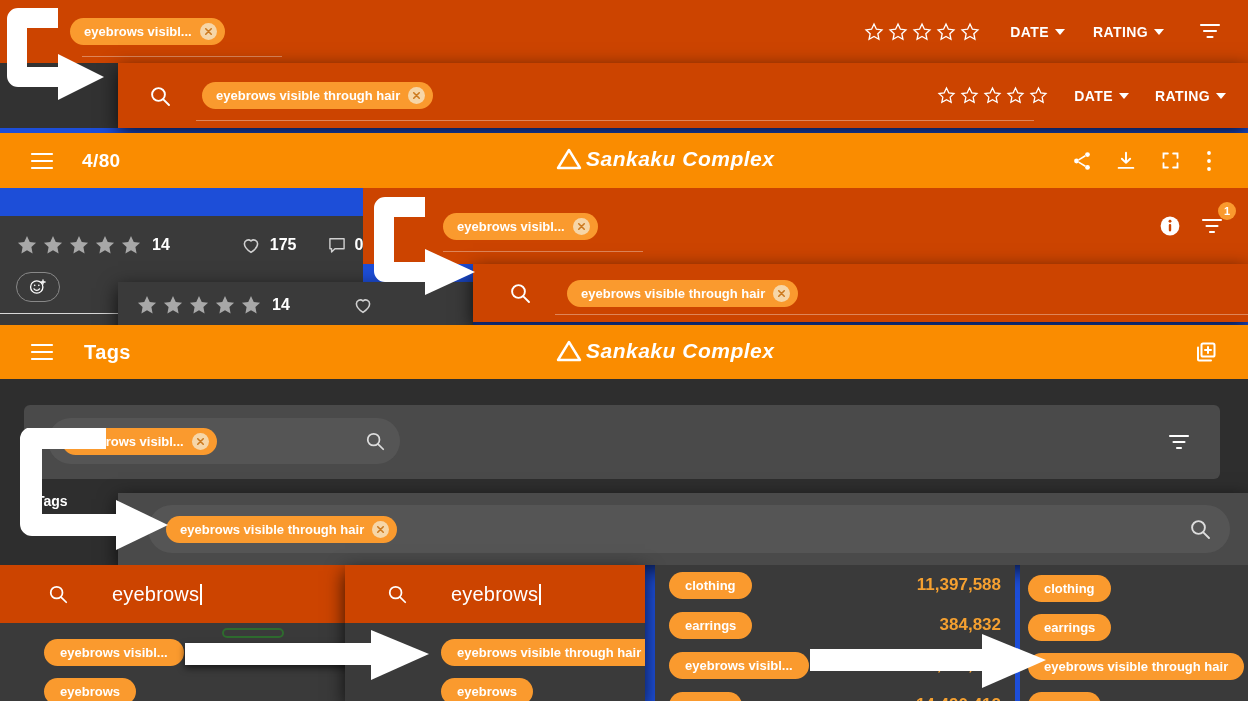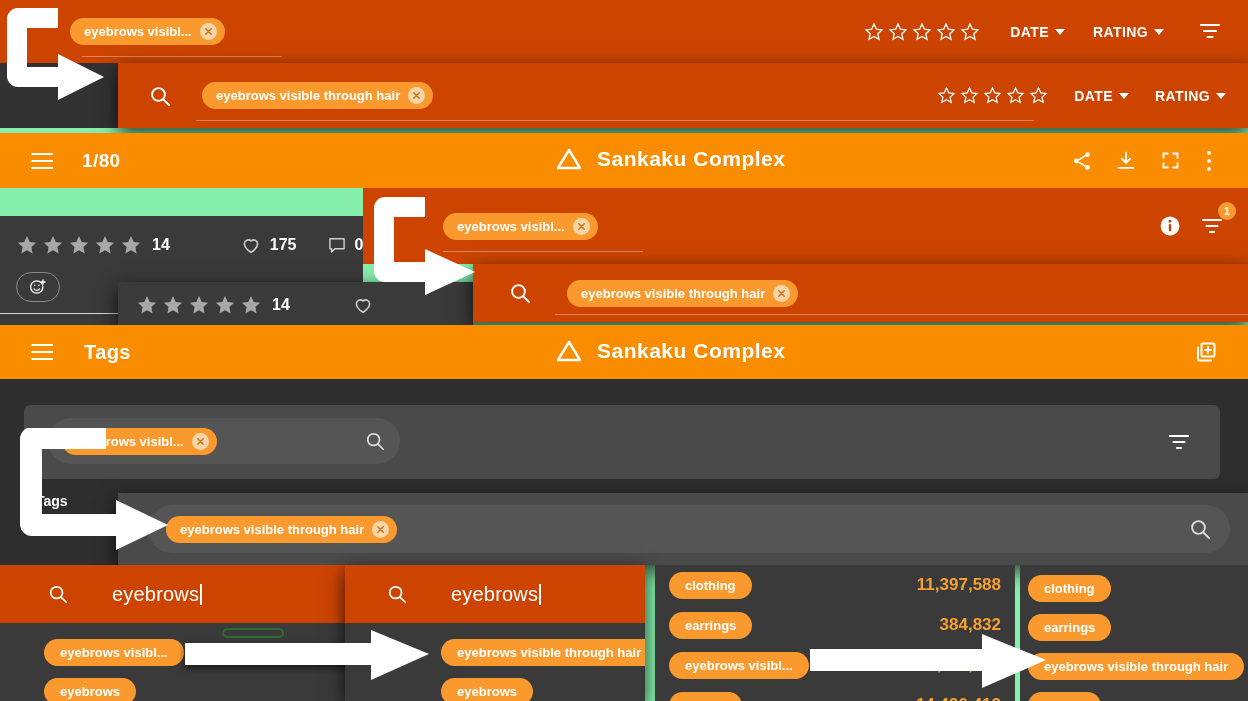"eyebrows visibl..." .stage { background: #86efac -> #1d4ed8 }
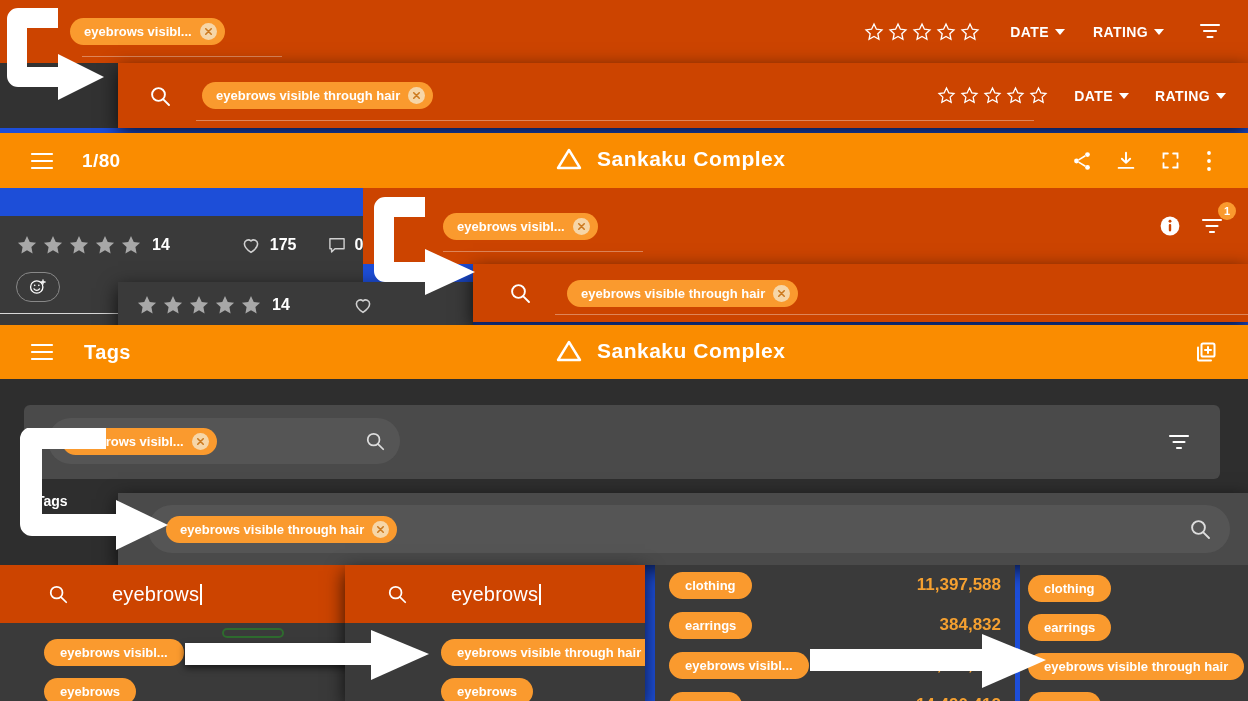"1/80" span.lbl { text: 1/80 -> 4/80 }
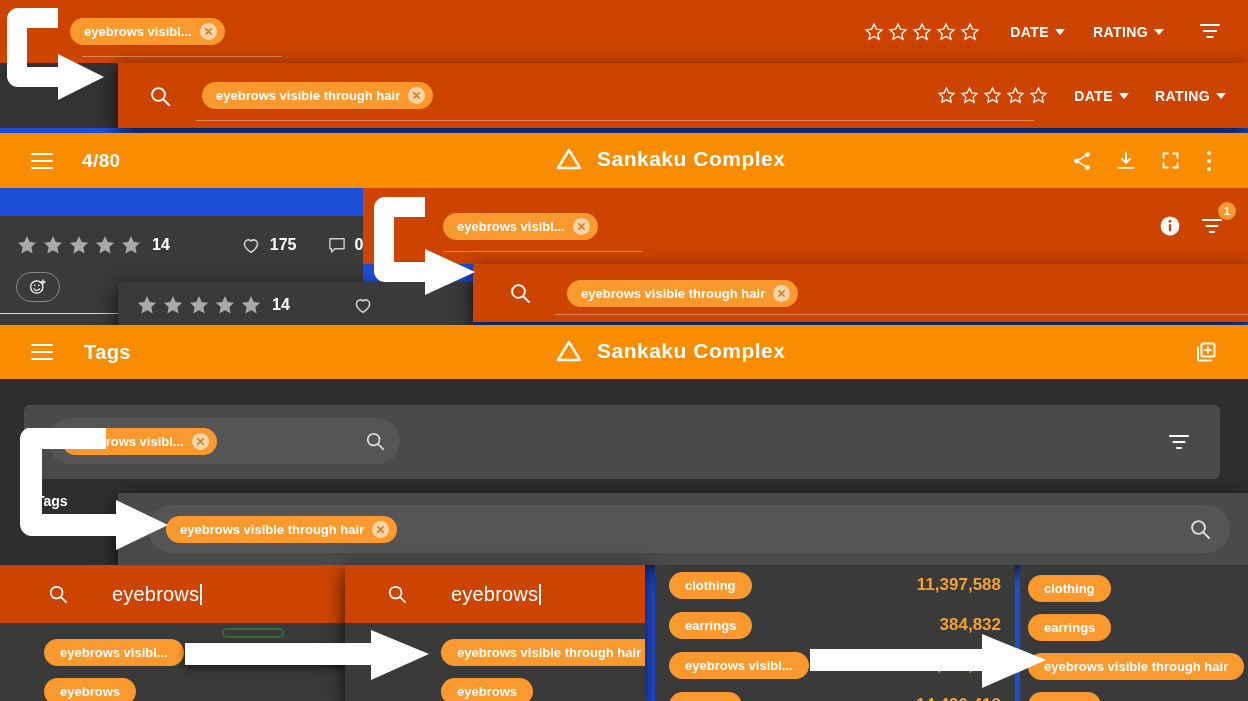"Sankaku Complex" .brand { font-style: none -> italic; gap: 15px -> 4px }
